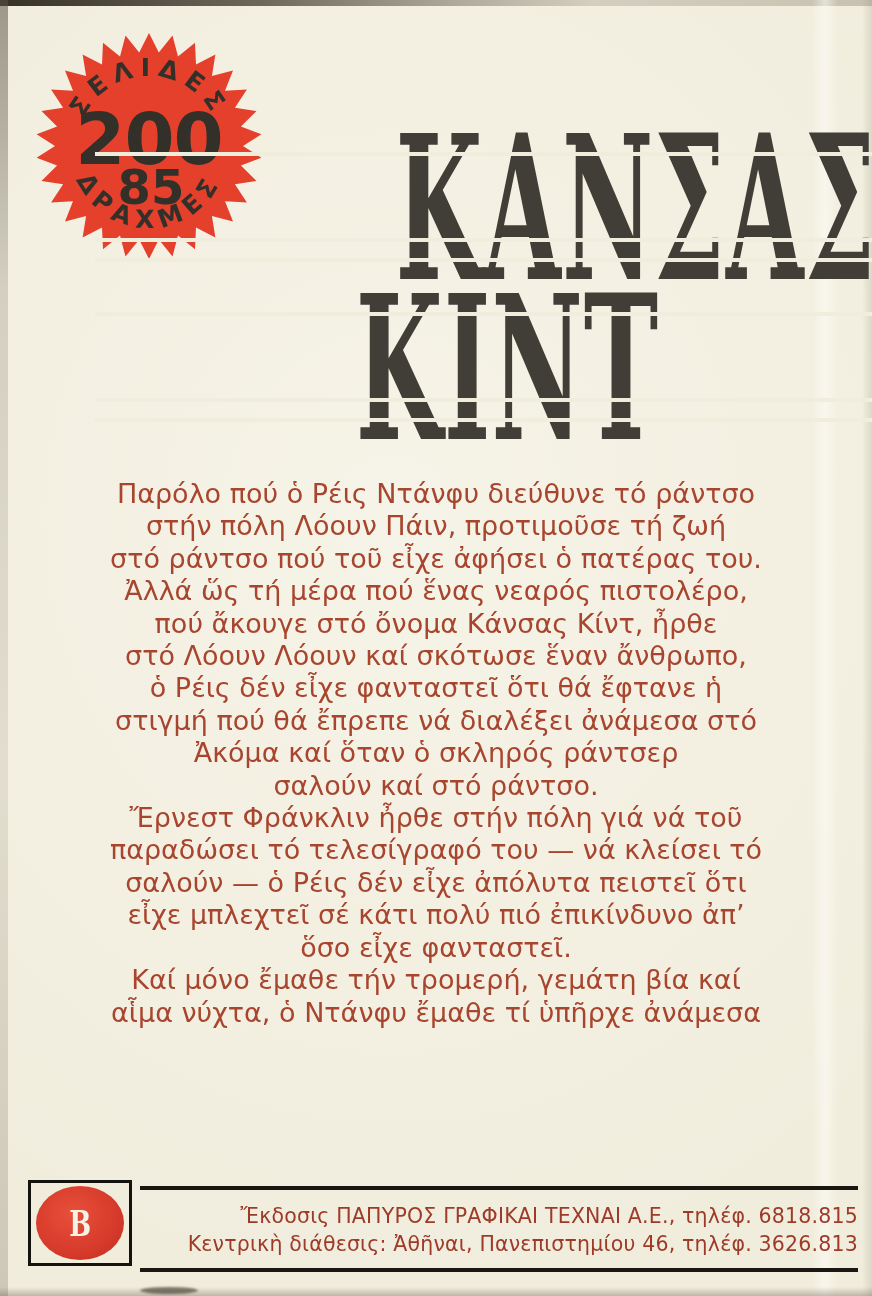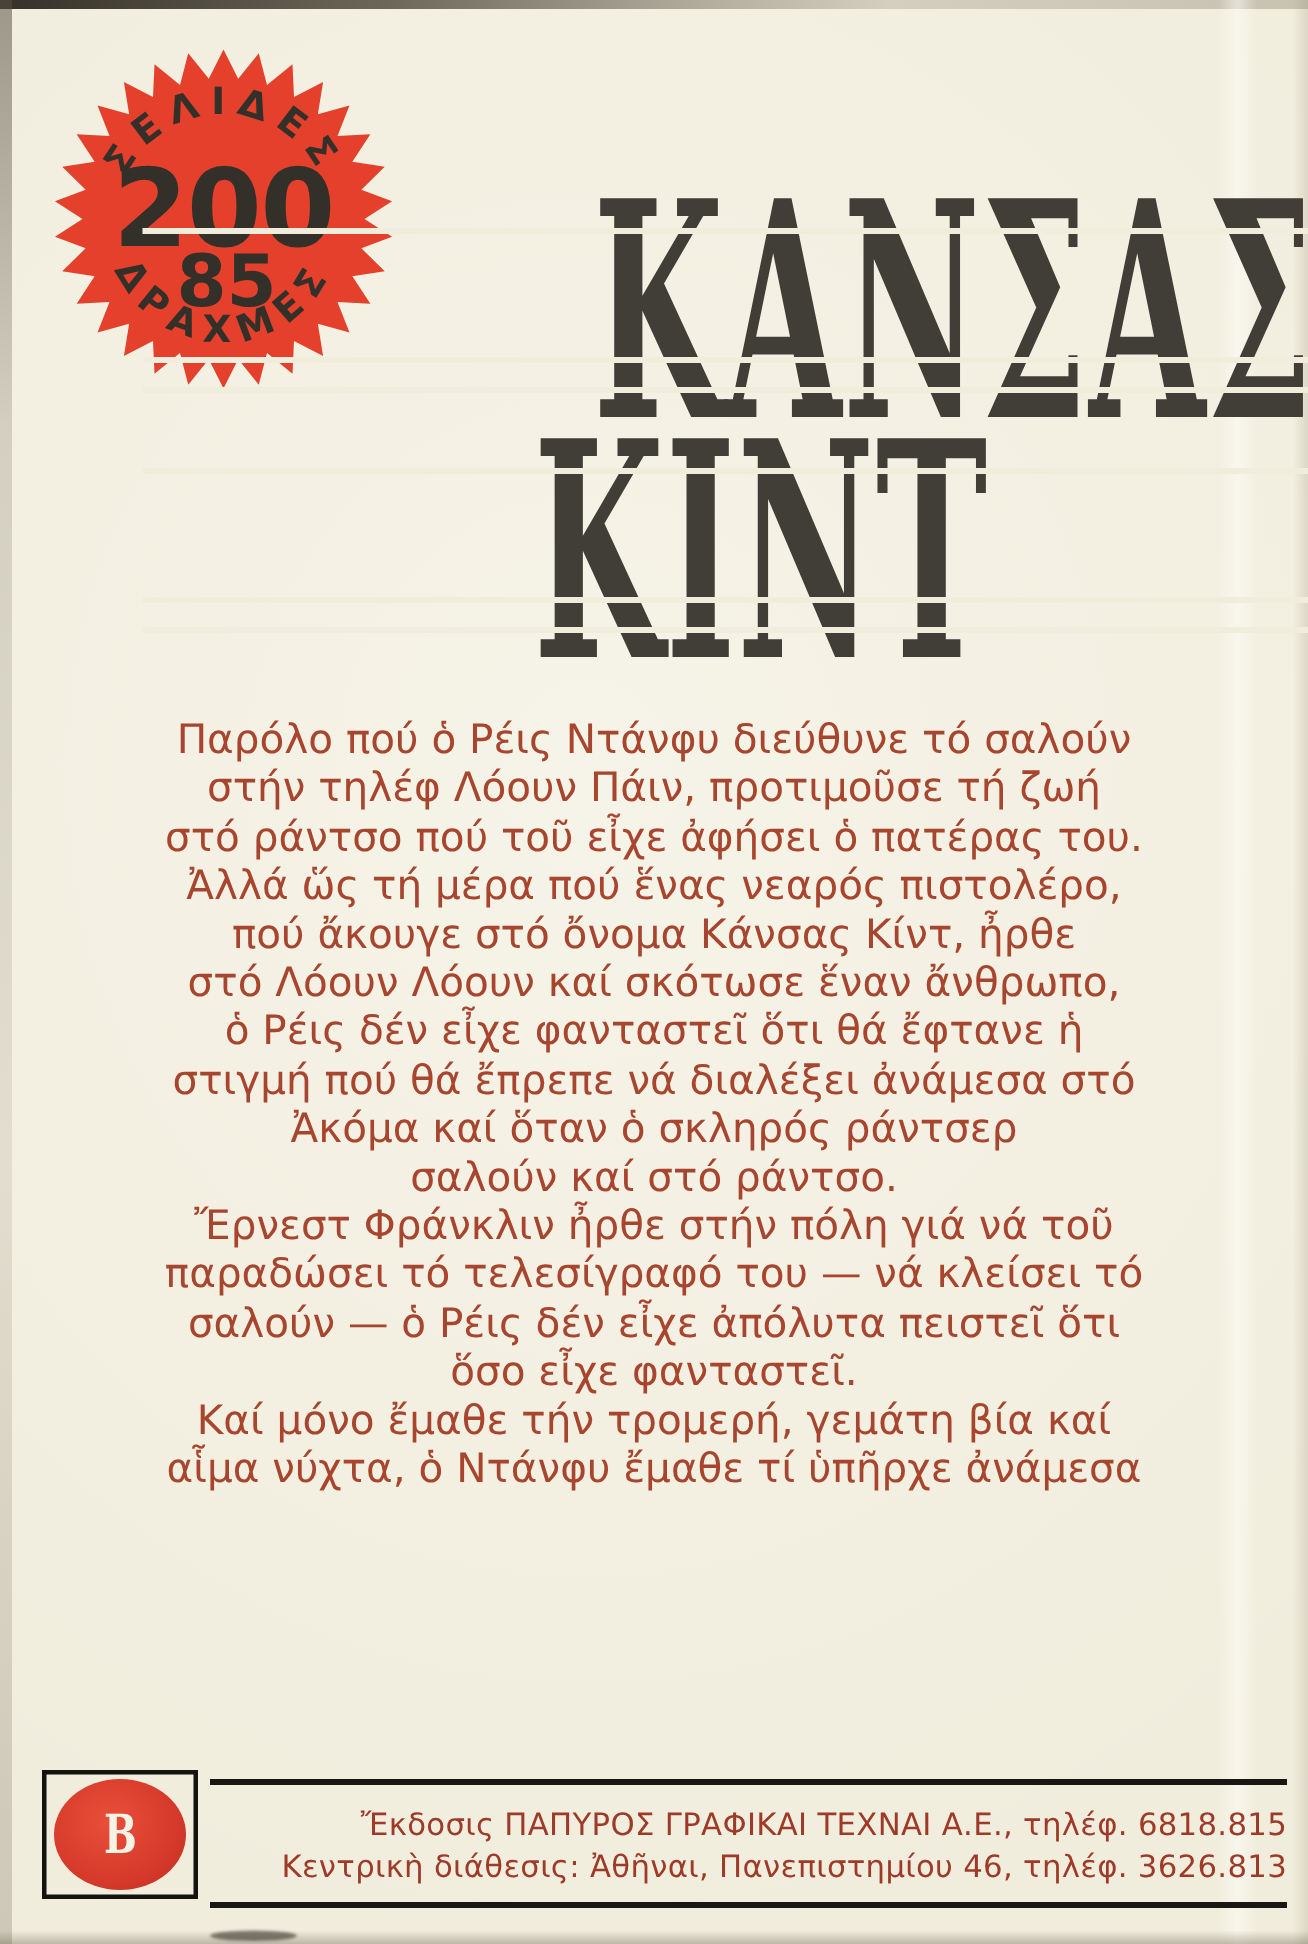"Παρόλο πού ὁ Ρέις Ντάνφυ" div.blurb-line { text: σαλούν -> ράντσο }
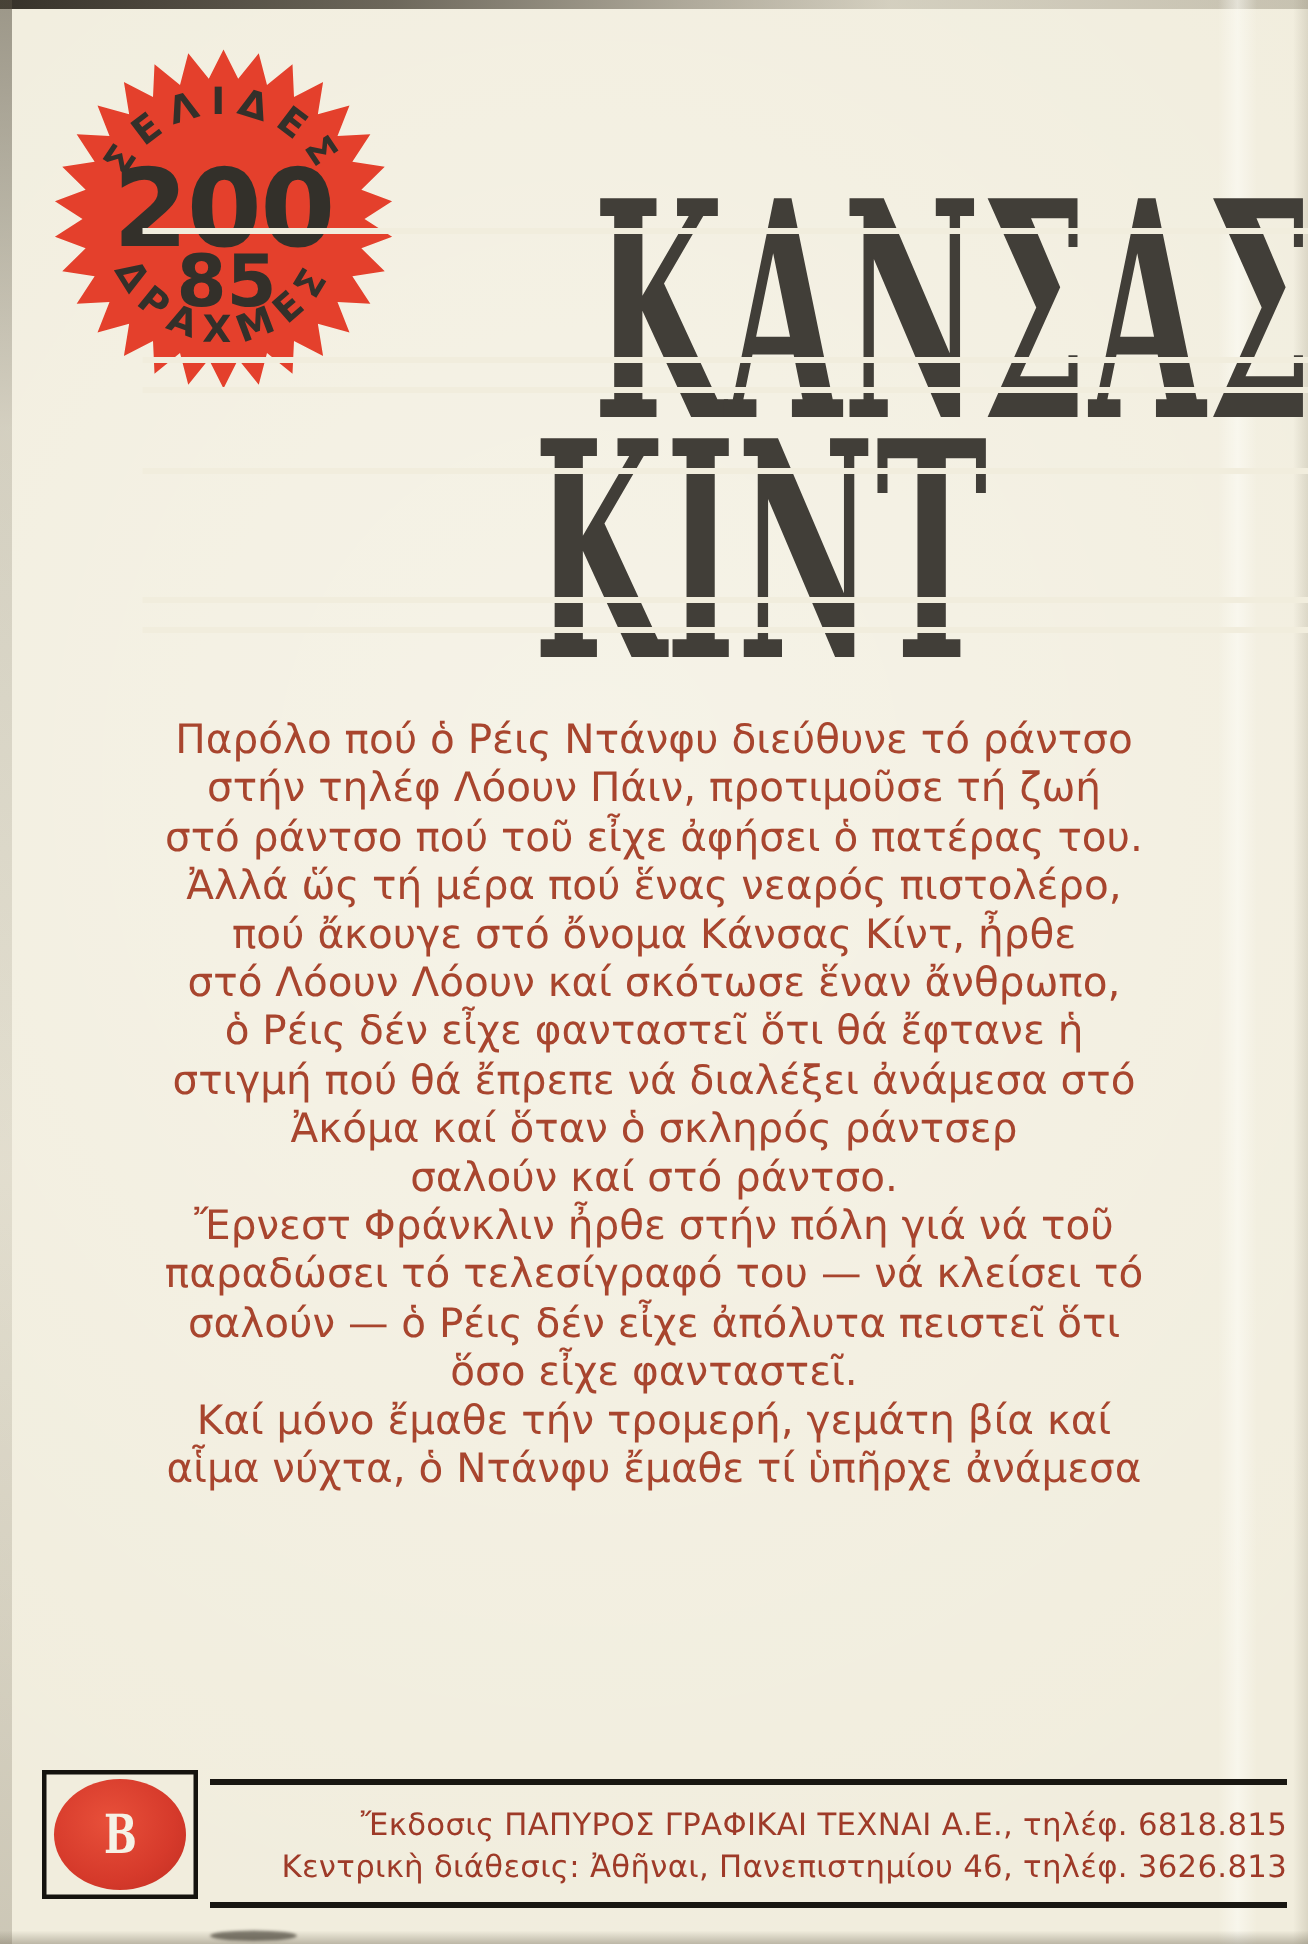"στήν τηλέφ Λόουν Πάιν, προτιμοῦσε" div.blurb-line { text: τηλέφ -> πόλη }
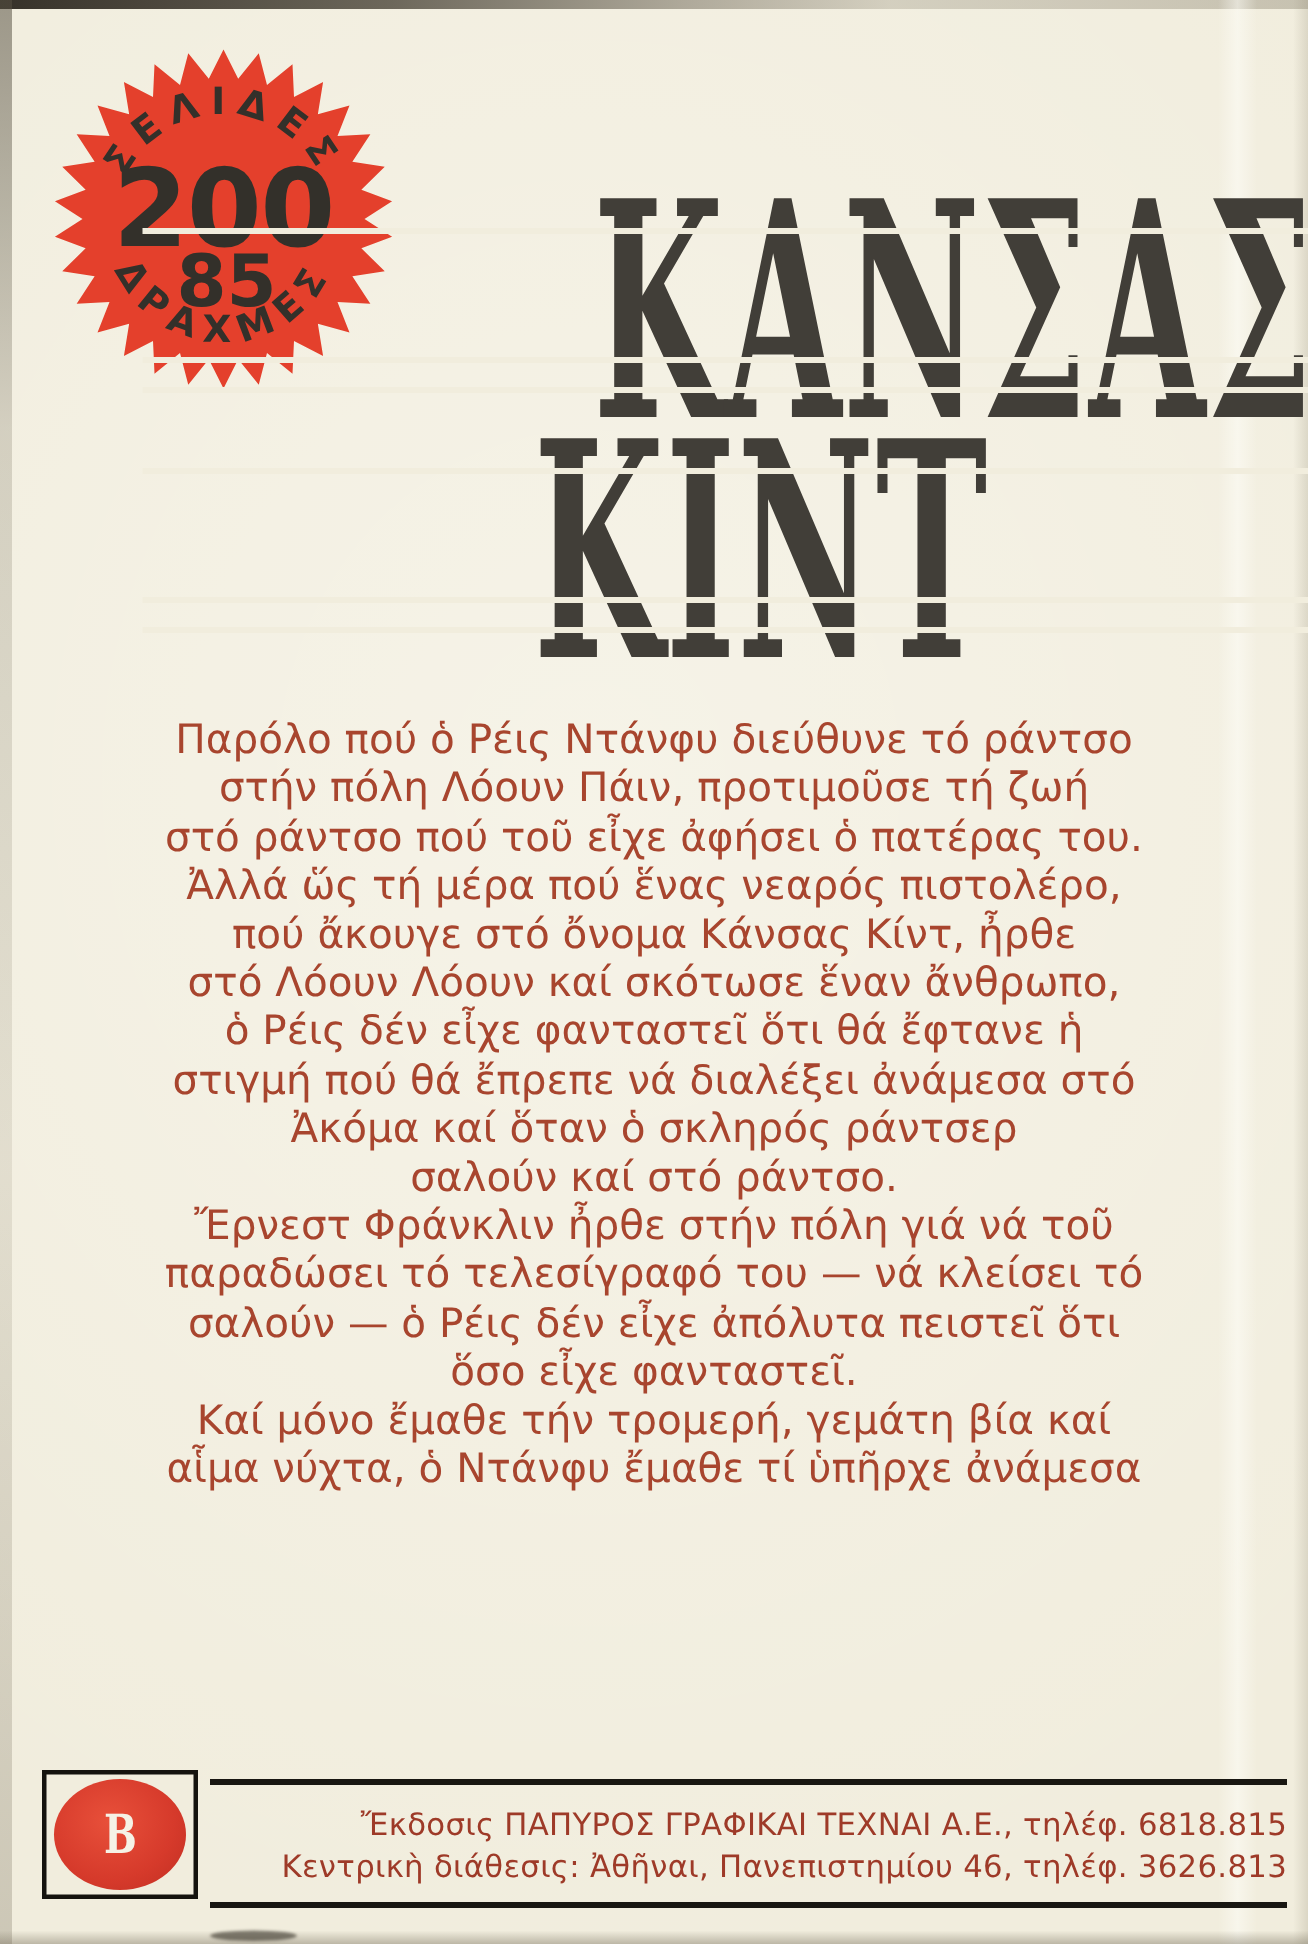"εἶχε μπλεχτεῖ σέ κάτι πολύ" div.blurb-line { html: none -> <div>εἶχε μπλεχτεῖ σέ κάτι πολύ πιό ἐπικίνδυνο ἀπ’</div> }
